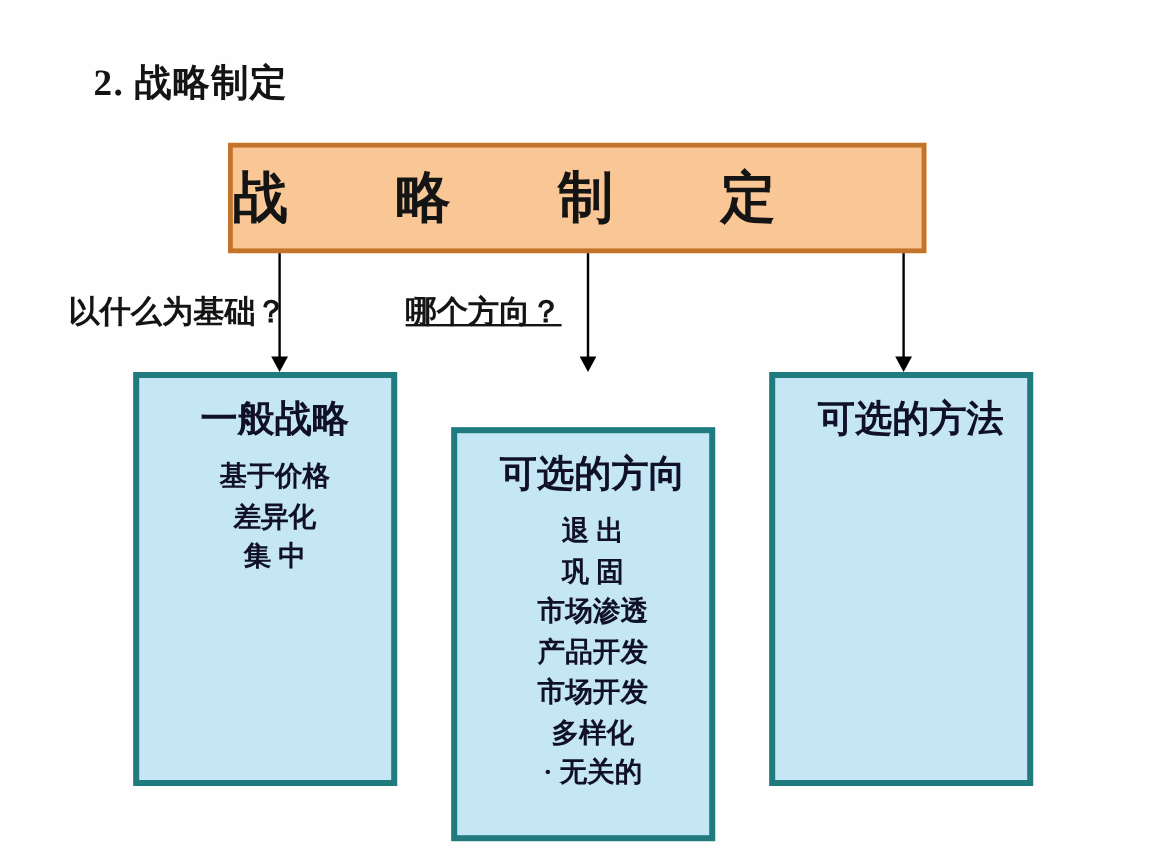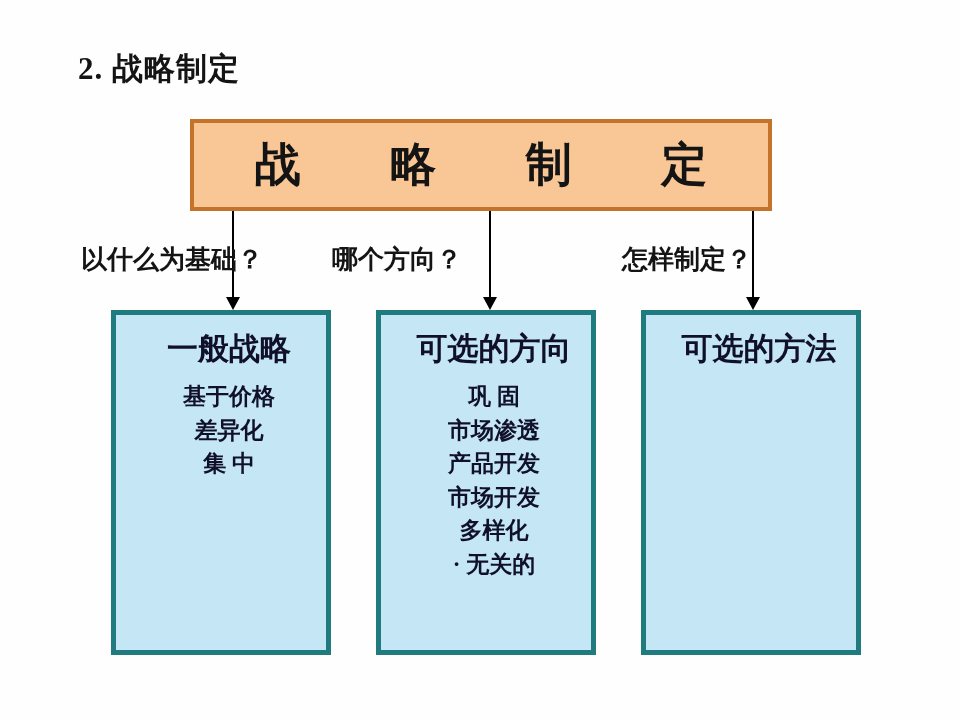"战 略 制 定" .banner { justify-content: center -> none }
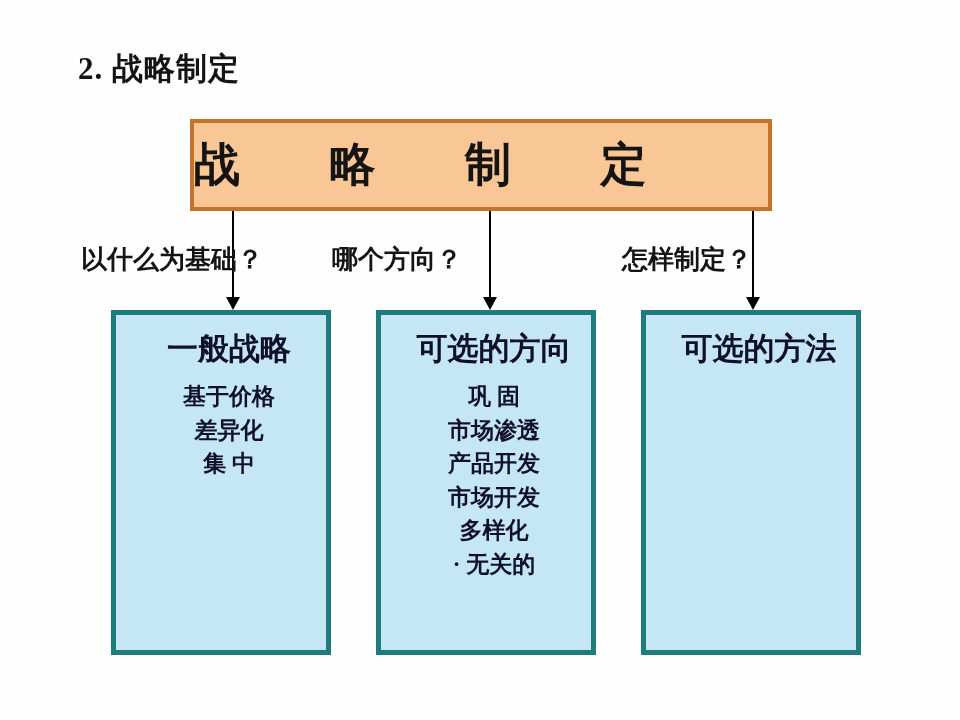"以什么为基础？" .question { margin-left: 24px -> none }
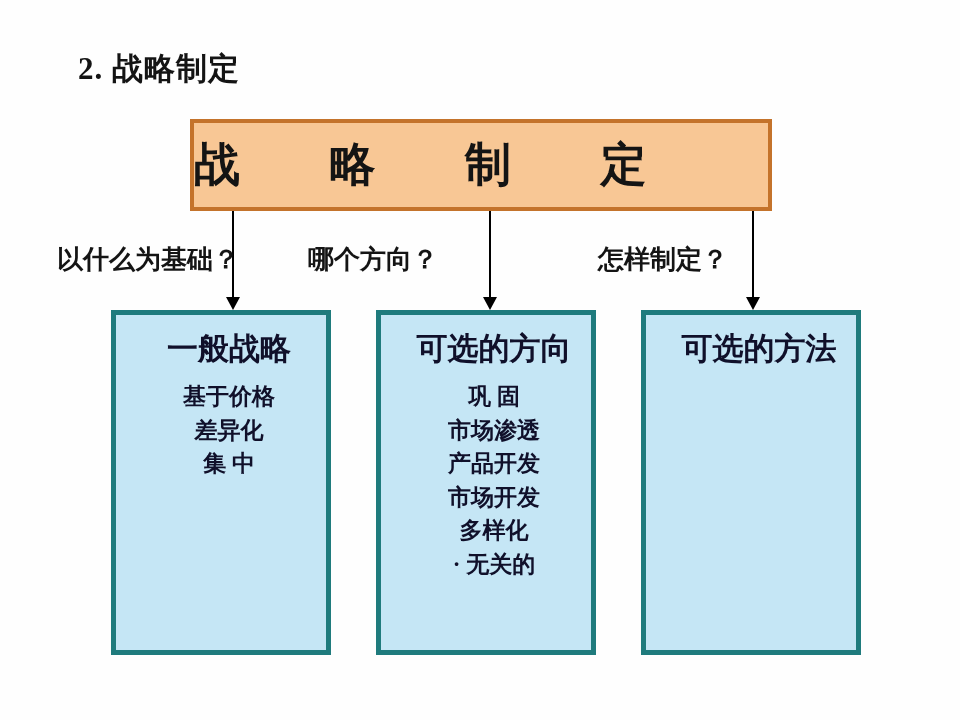"哪个方向？" .question.q2 { left: 308px -> 338px; text-decoration: none -> underline }
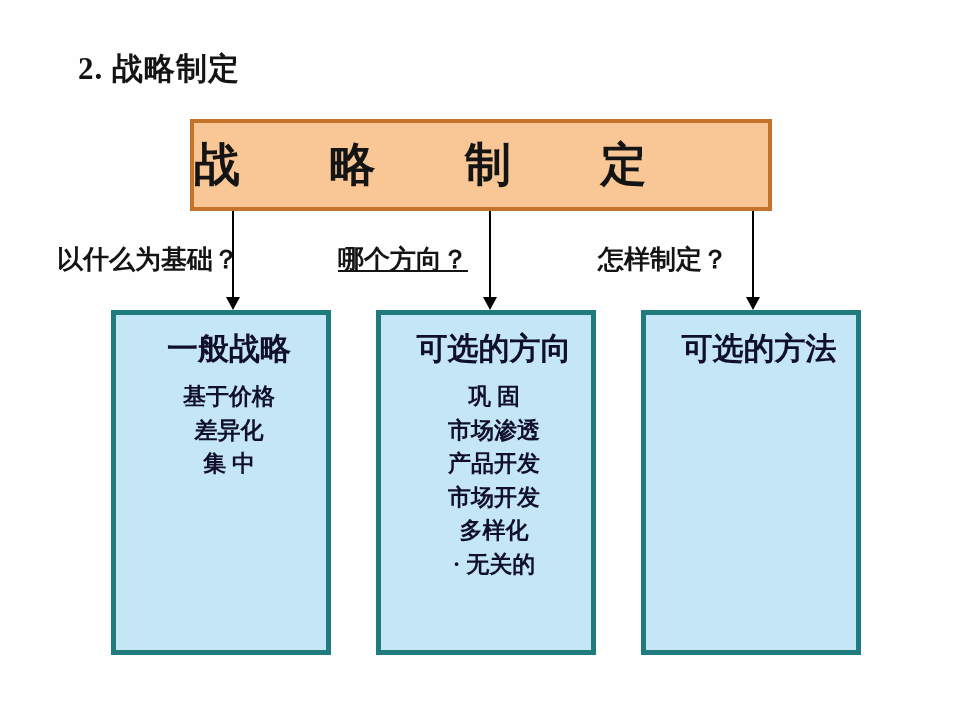"怎样制定？" div.question { html: <div>怎样制定？</div> -> none }
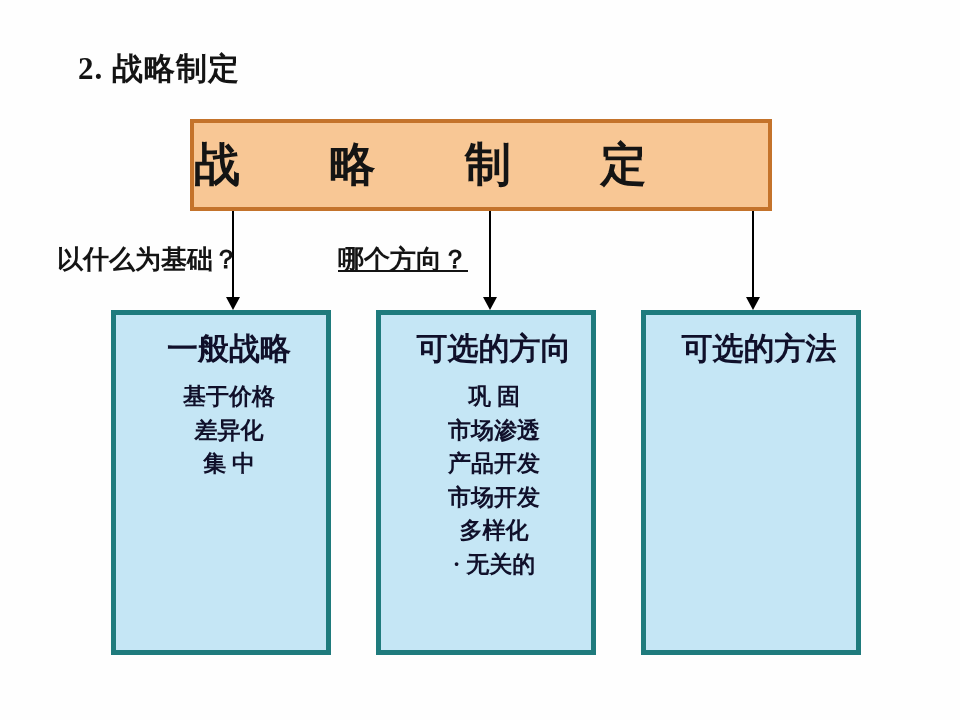"可选的方向" .tbox.b2 { margin-top: none -> 46px }
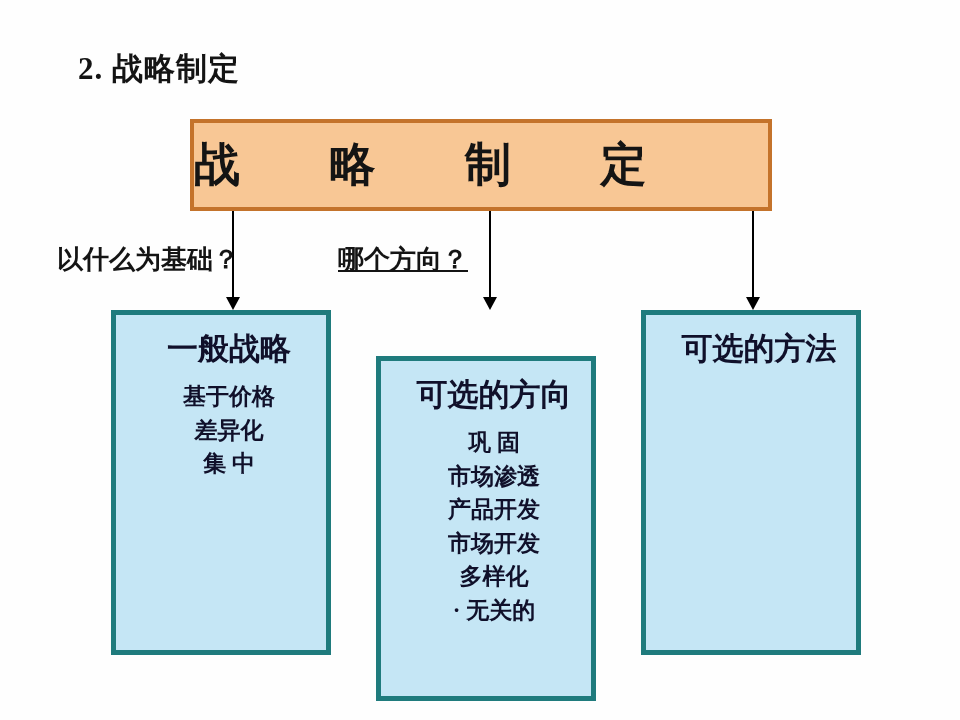"退 出" div.box-item { html: none -> <div>退 出</div> }
